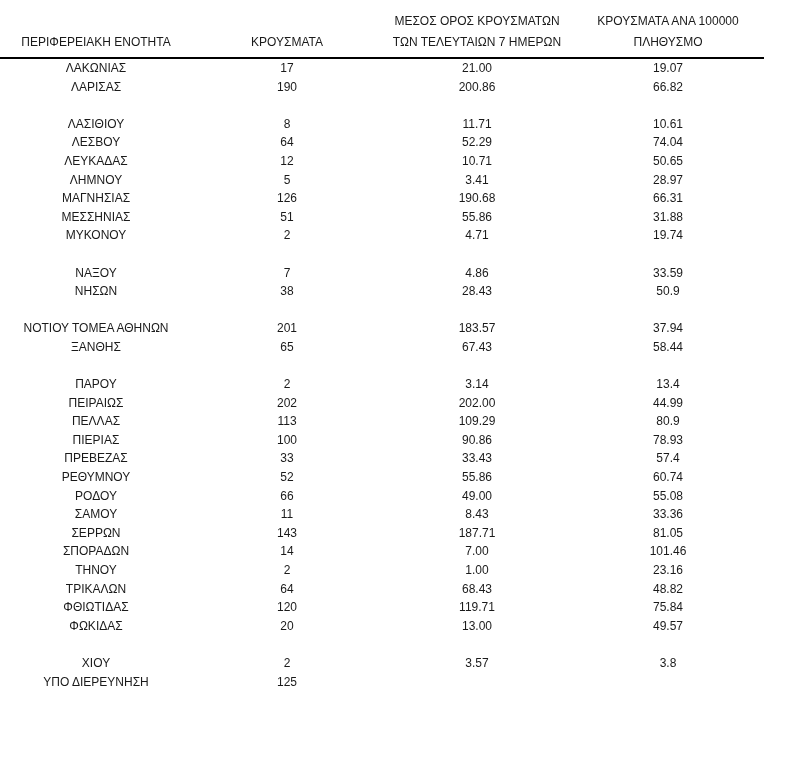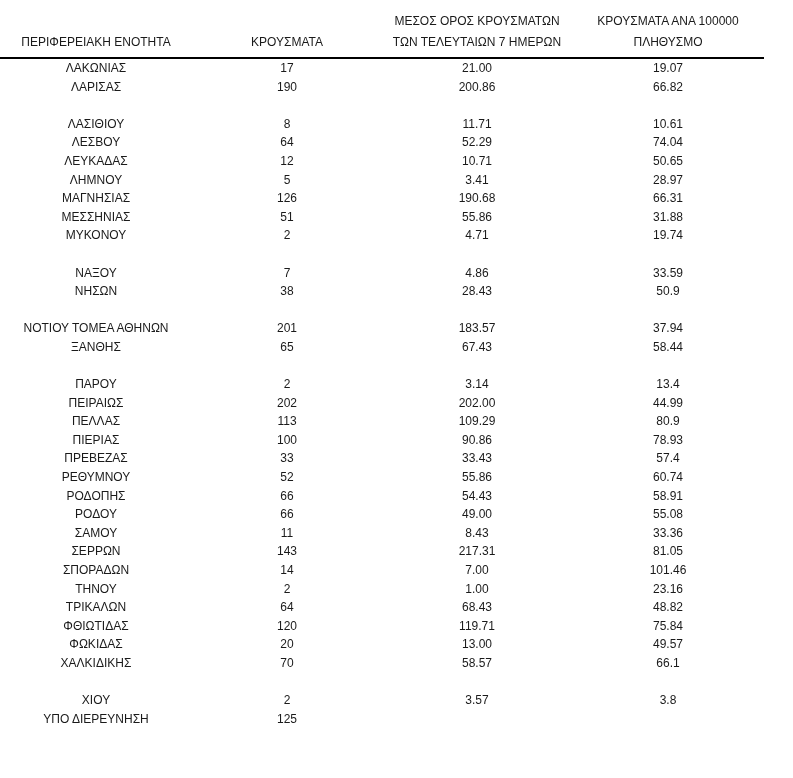"ΡΟΔΟΠΗΣ" tr { html: <tr> <td>ΡΟΔΟΠΗΣ</td> <td>66</td> <td>54.43</td> <td>58.91</td> </tr> -> none }
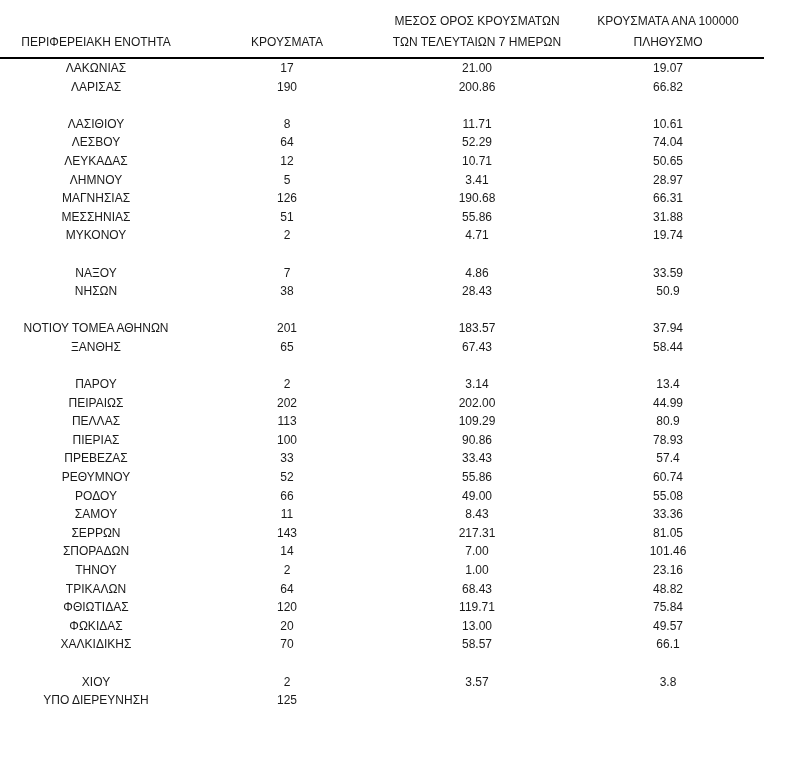"217.31" td { text: 217.31 -> 187.71 }
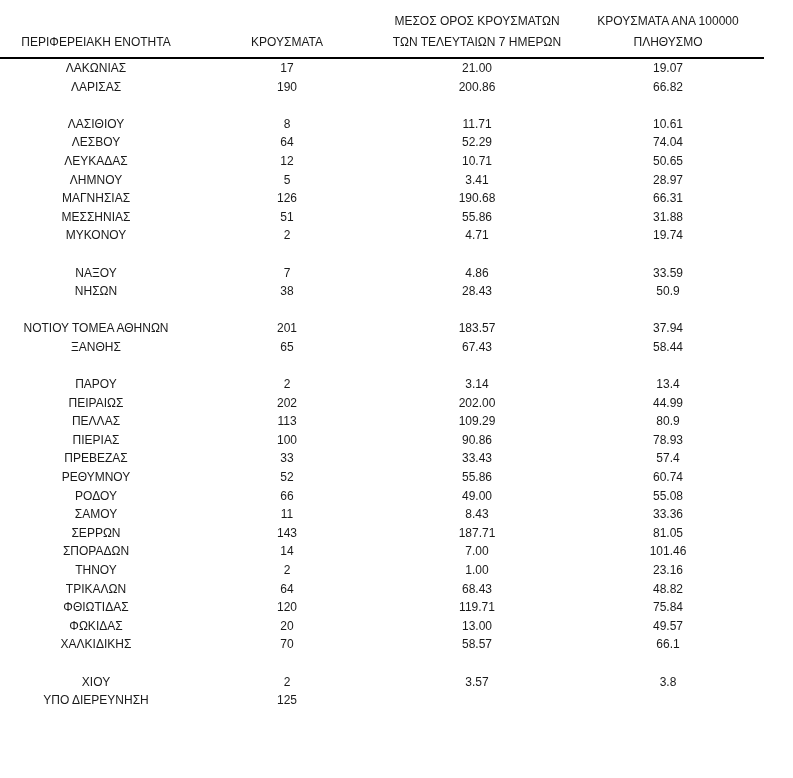"ΧΑΛΚΙΔΙΚΗΣ" tr { html: <tr> <td>ΧΑΛΚΙΔΙΚΗΣ</td> <td>70</td> <td>58.57</td> <td>66.1</td> </tr> -> none }
